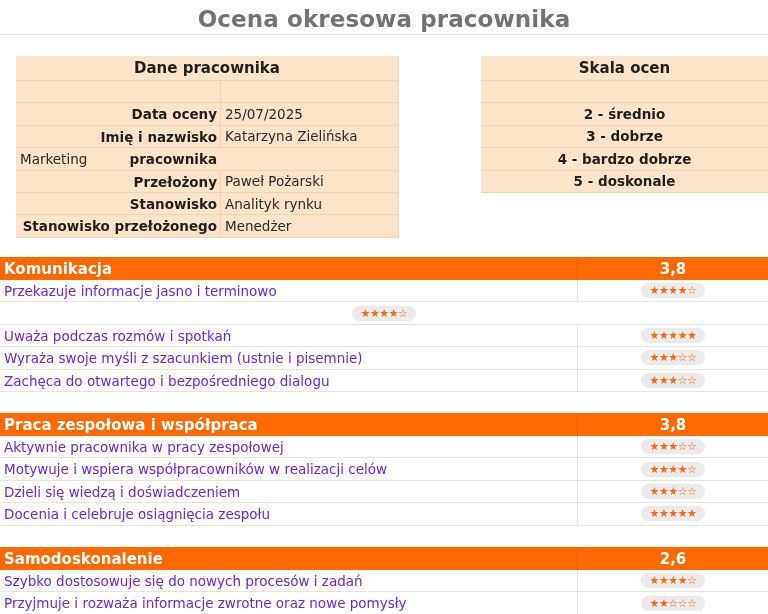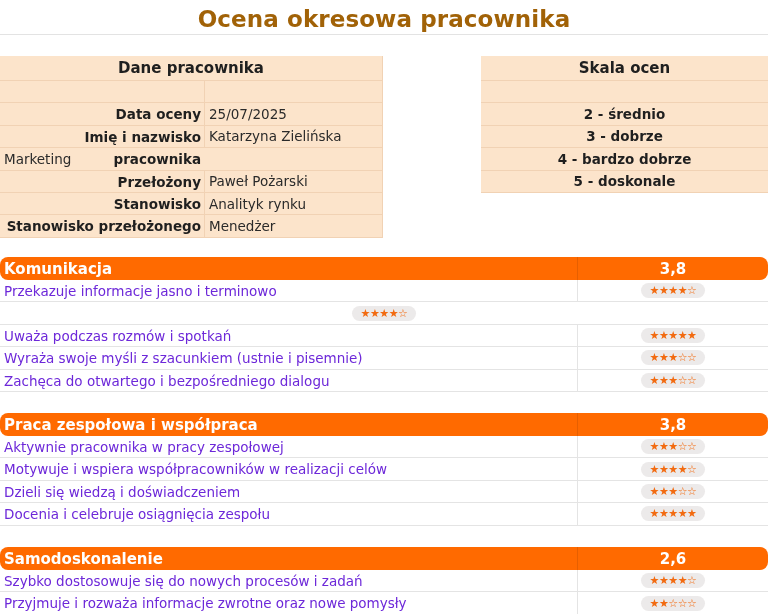"Ocena okresowa pracownika" .title { color: #a16207 -> #737373 }
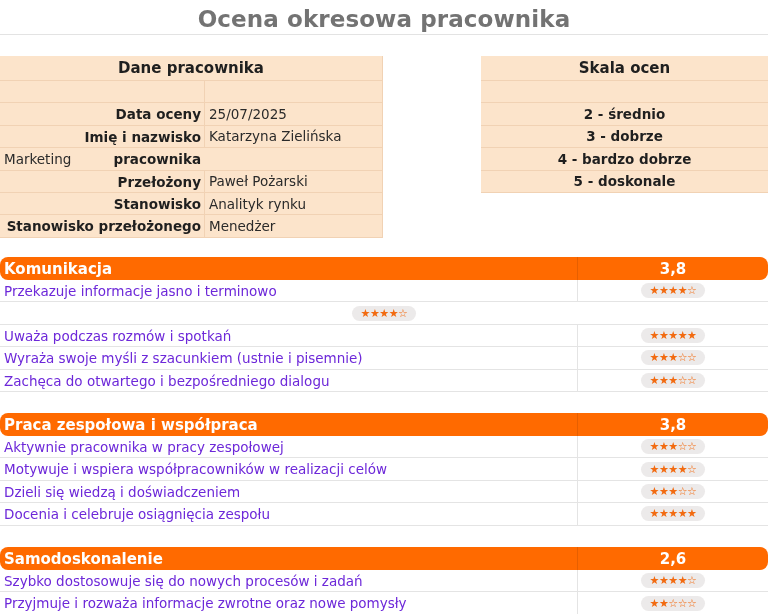"Dane pracownika" .emp-box { left: 0 -> 16px }
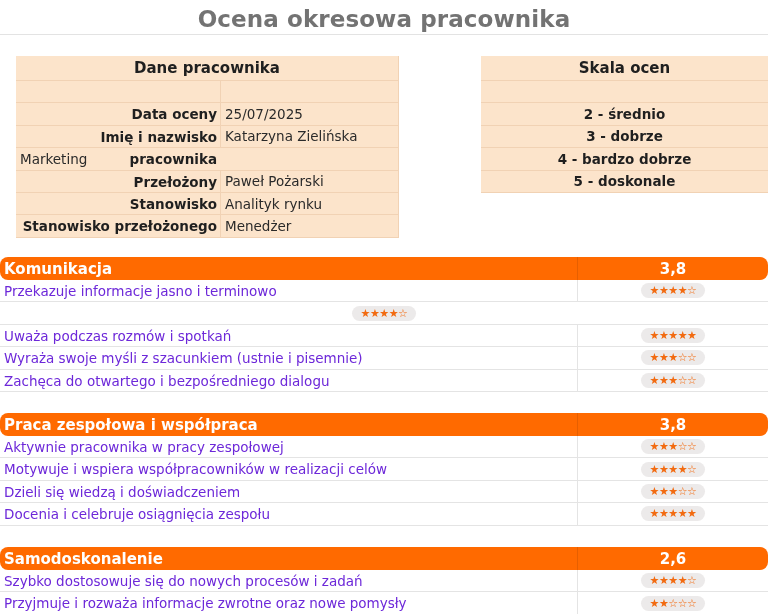"Komunikacja" .sec-head { border-radius: 8px -> none }
